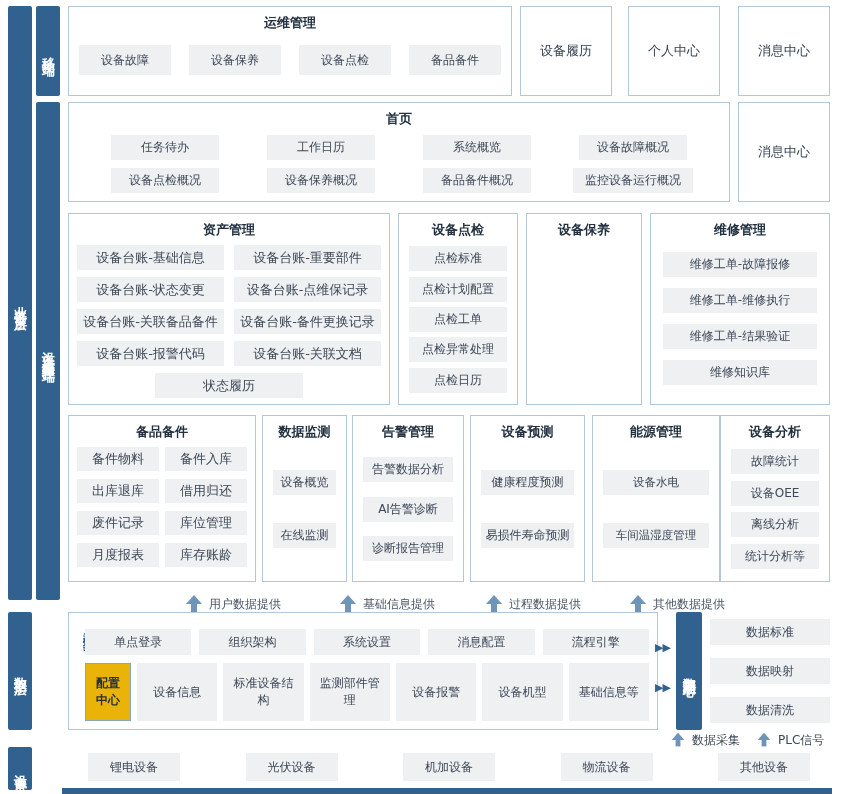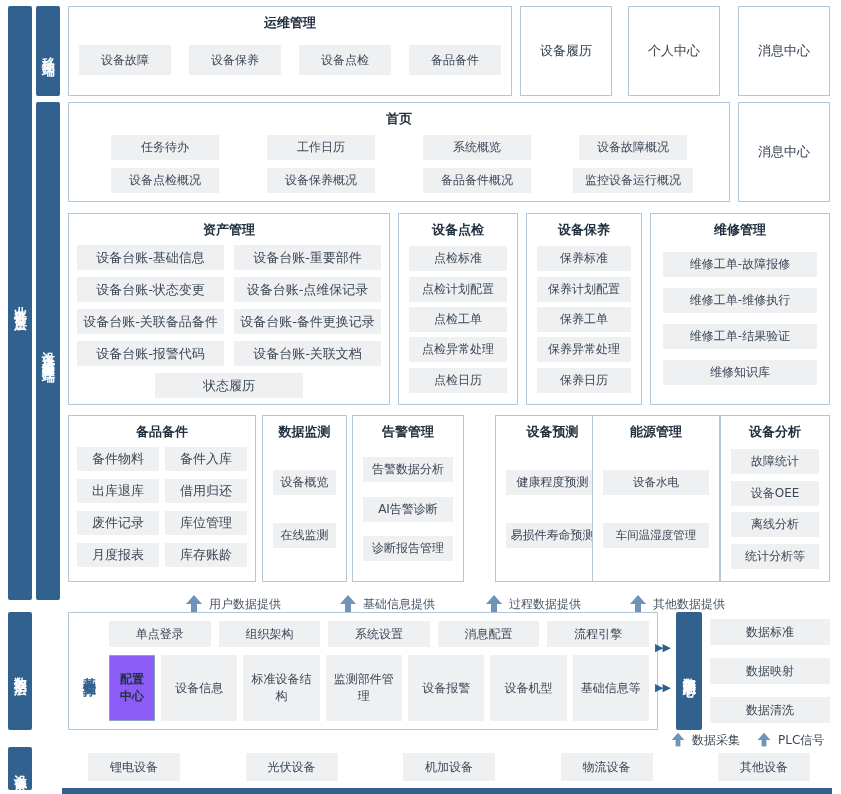"保养标准" div.stack { html: <div> <div>保养标准</div> <div>保养计划配置</div> <div>保养工单</div> <div>保养异常处理</div> <div>保养日历</div> </div> -> none }
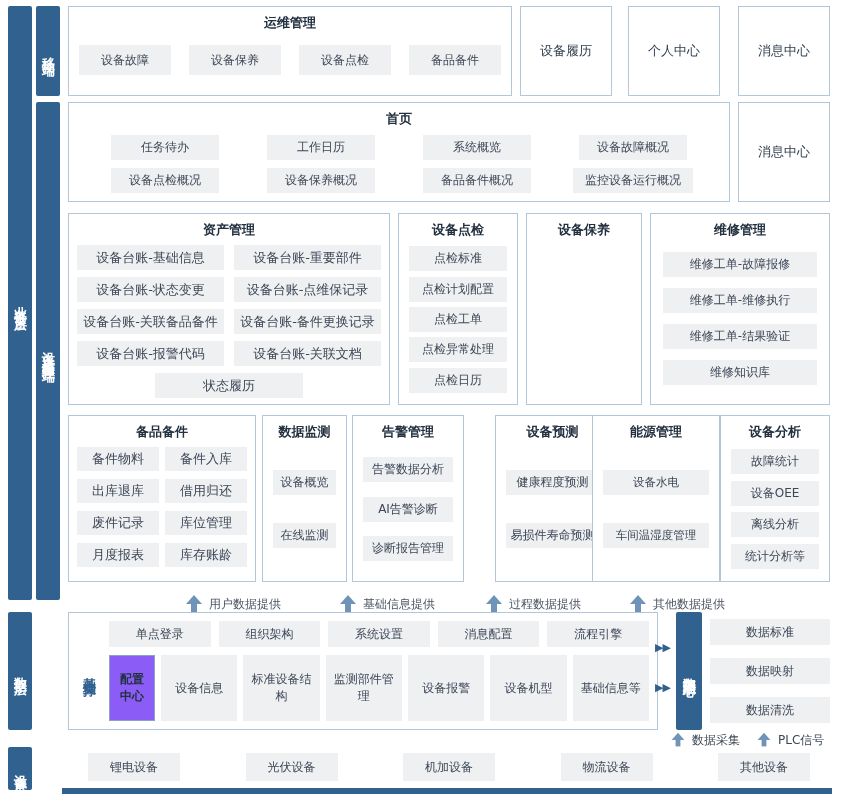"设备预测" #predict-panel { margin-left: 25px -> none }
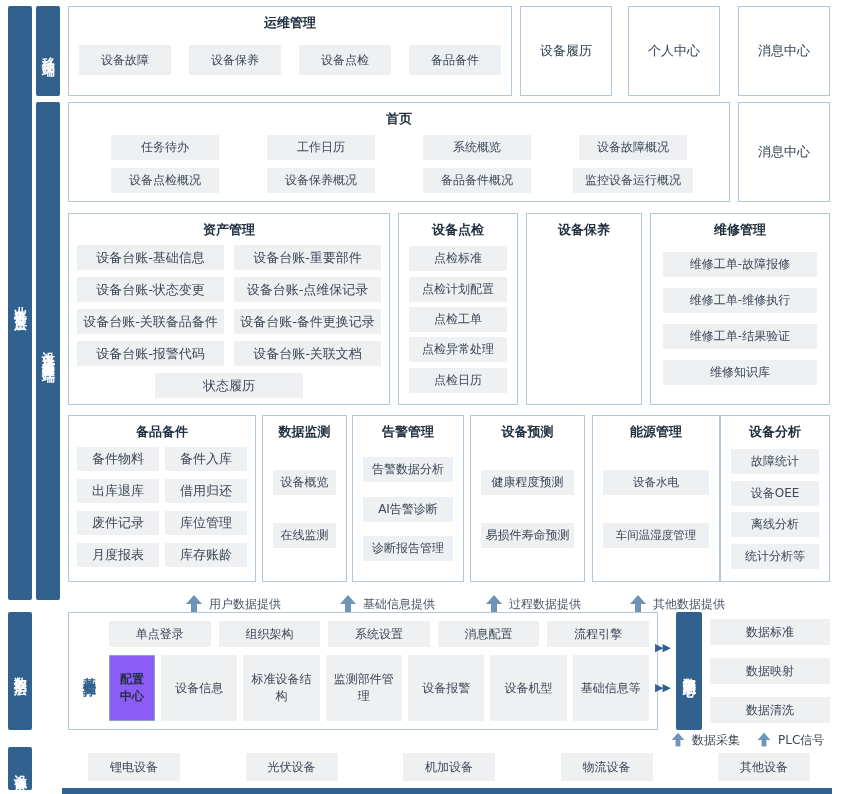"单点登录" #support-panel { flex-direction: row -> column }
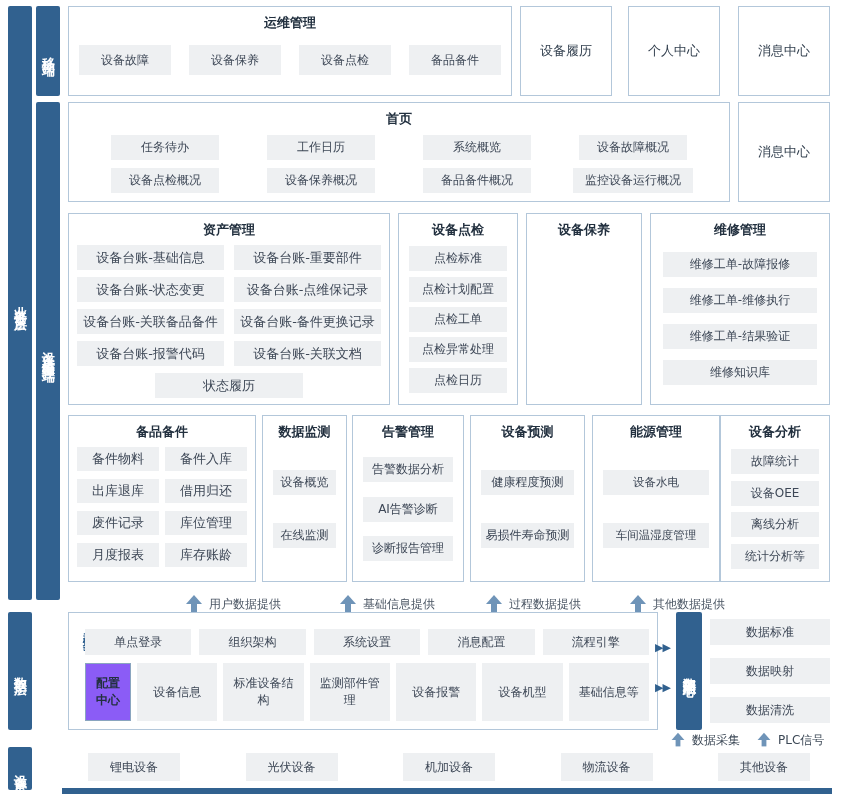"配置中心" .config-box { background: #8b5cf6 -> #eab308 }
